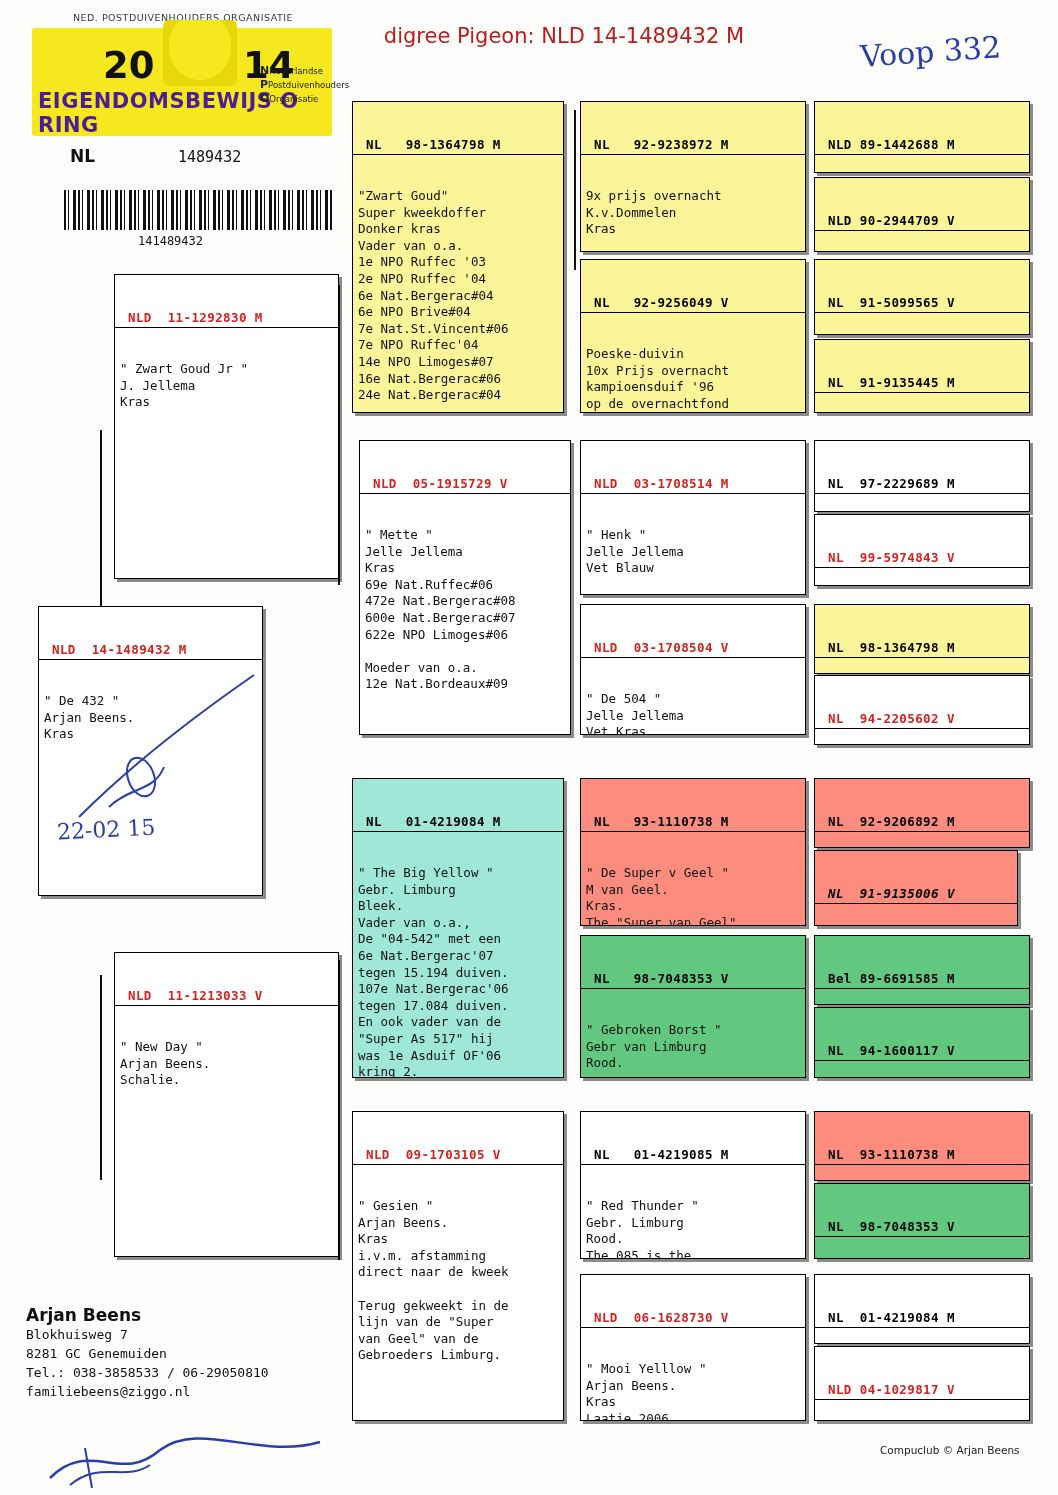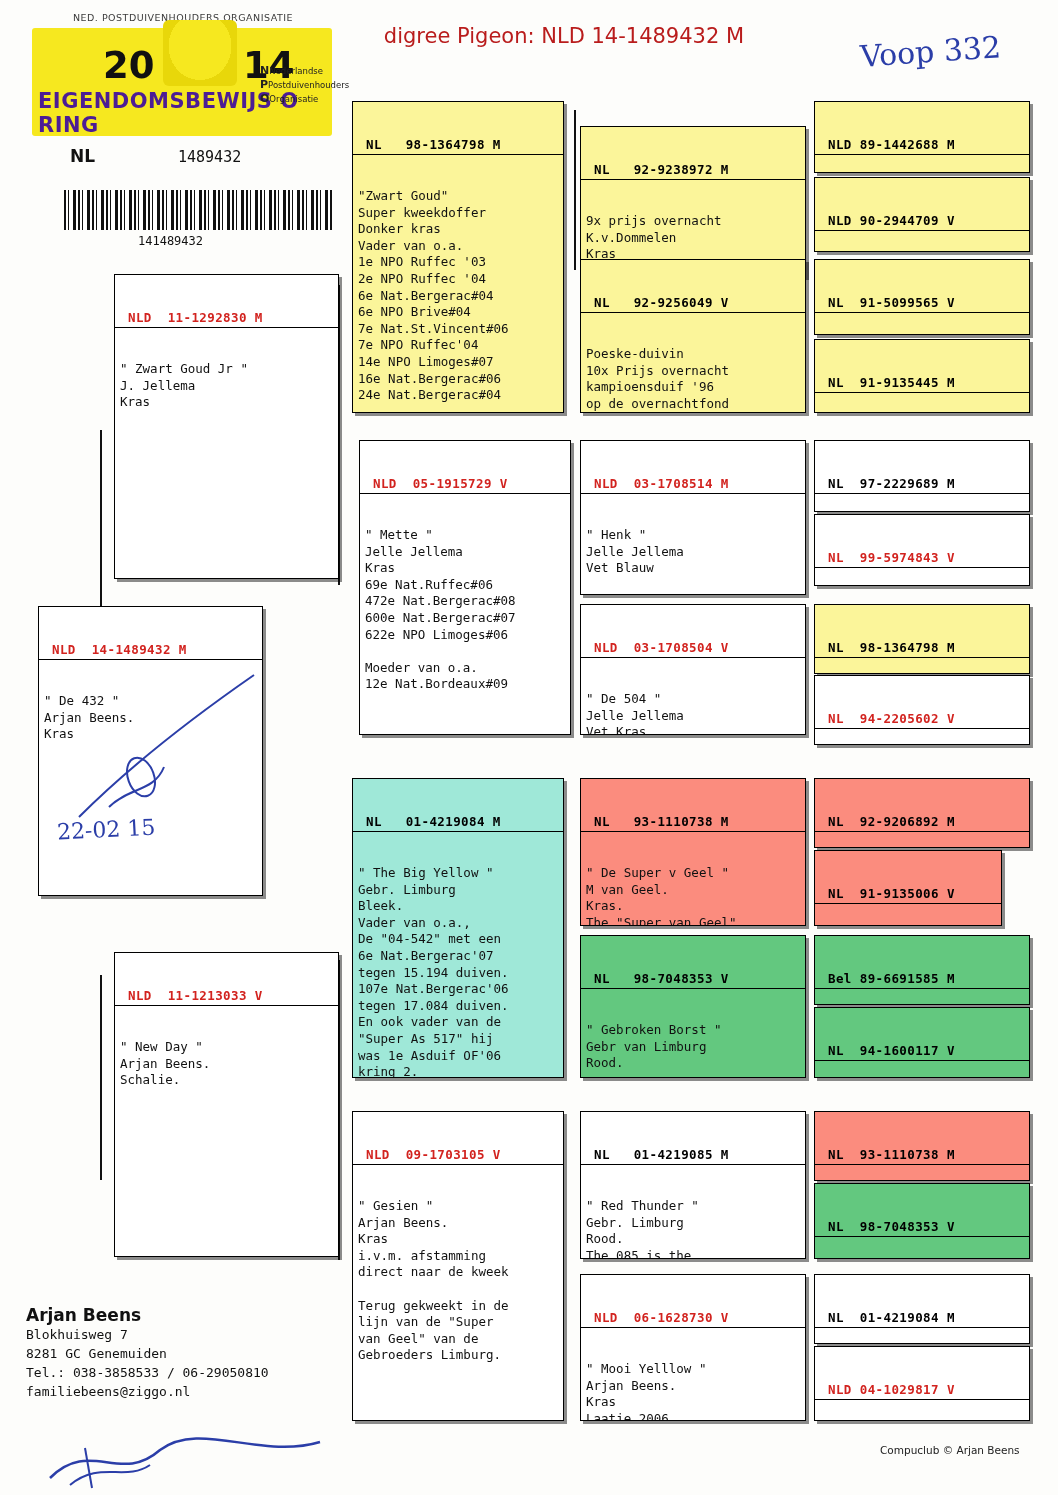"NL 92-9238972 M" div.card { margin-top: 25px -> none }
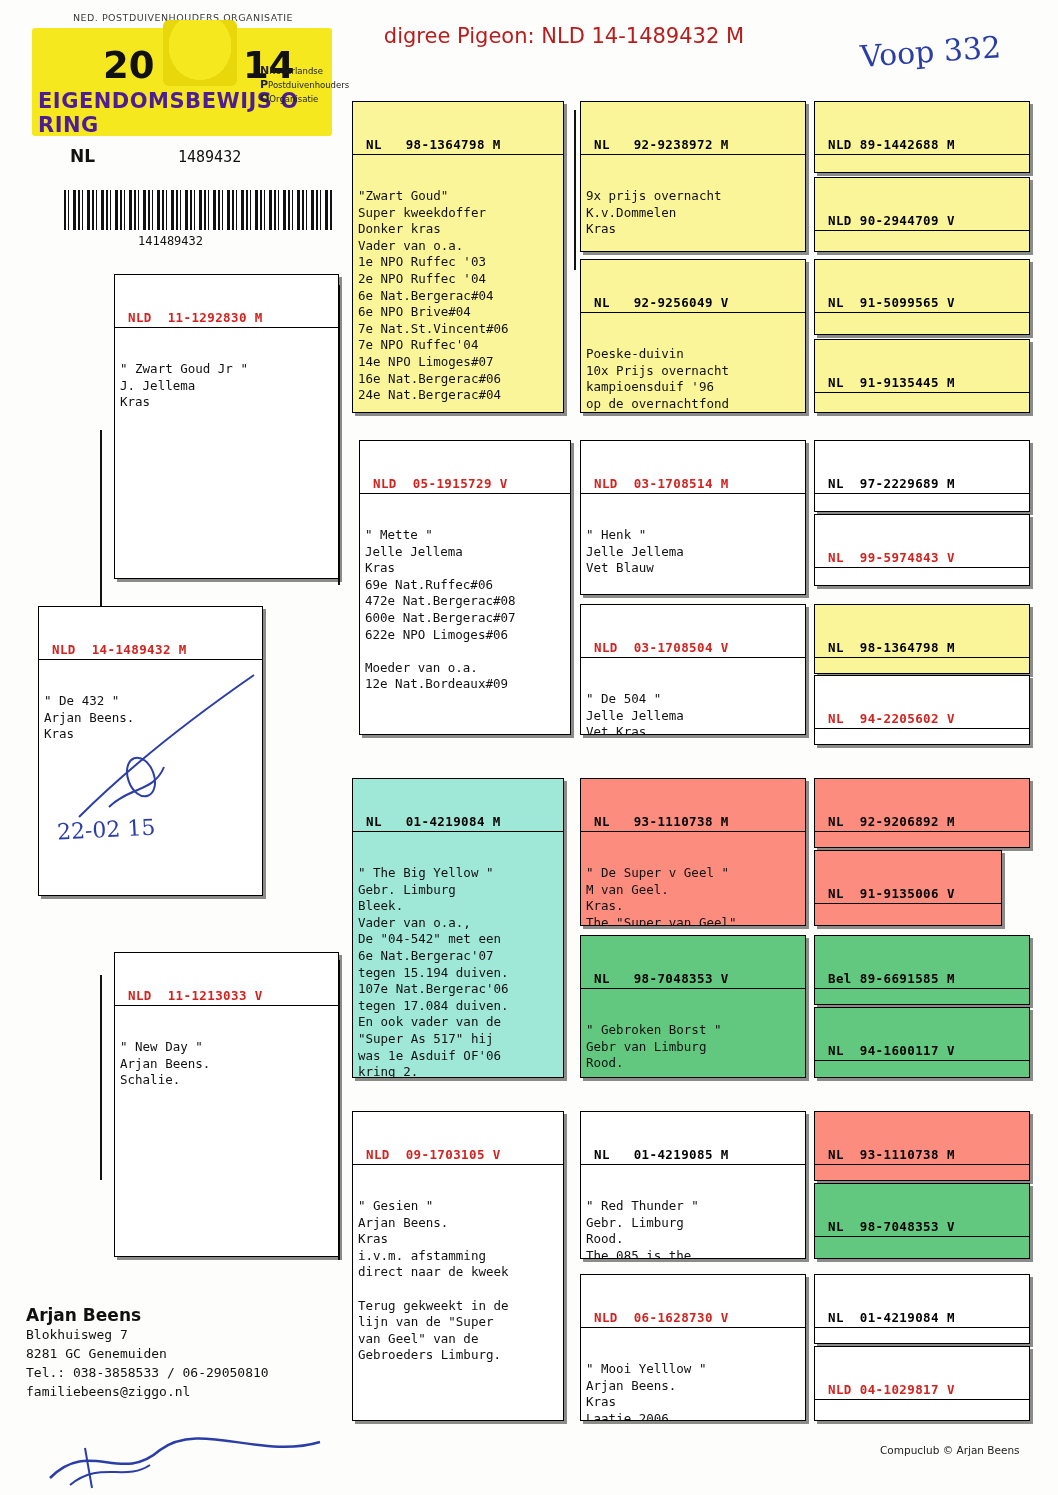"NL 91-9135006 V" div.card { font-style: none -> italic; width: 188px -> 204px }
